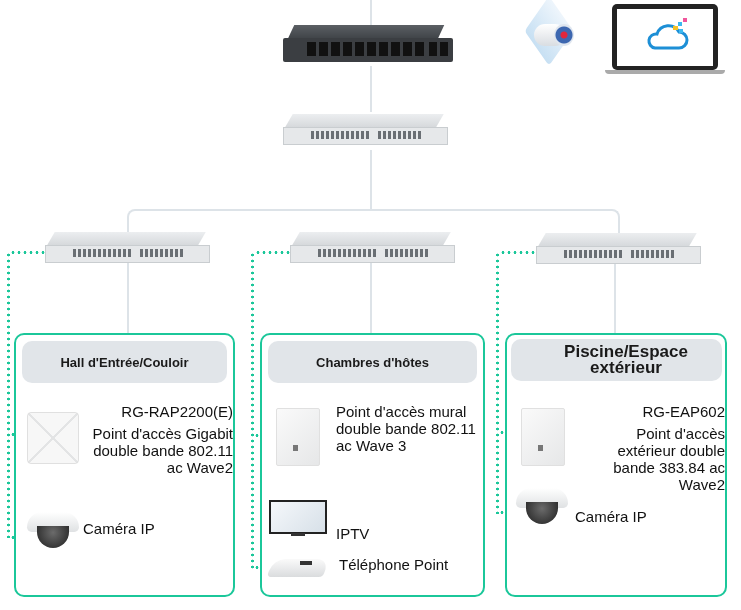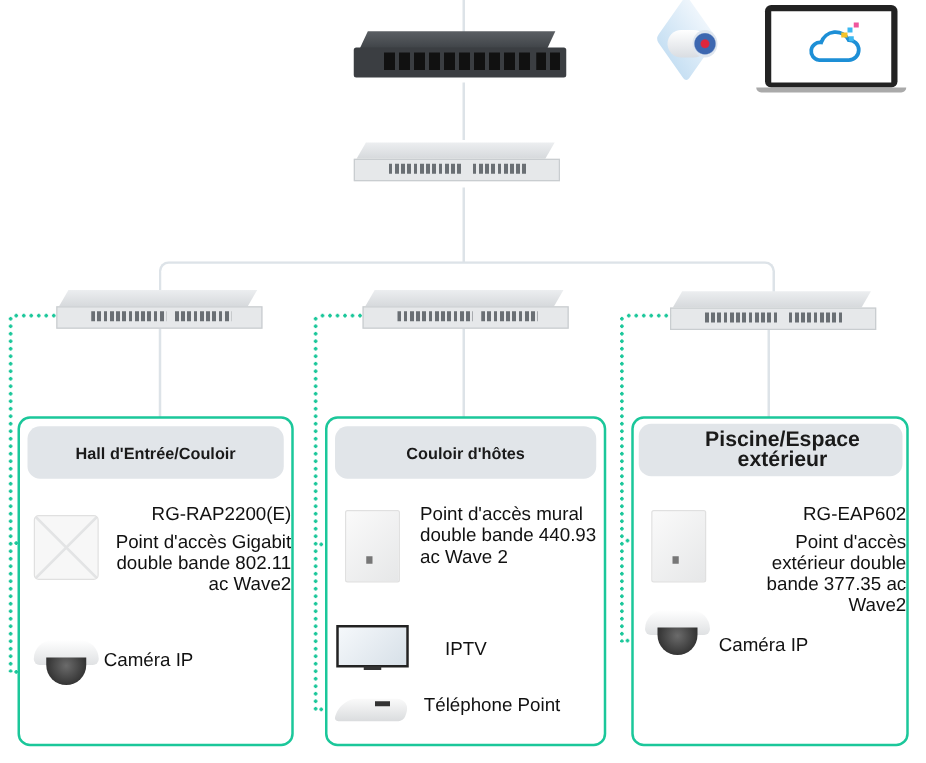"Couloir d'hôtes" div.pill { text: Couloir -> Chambres }
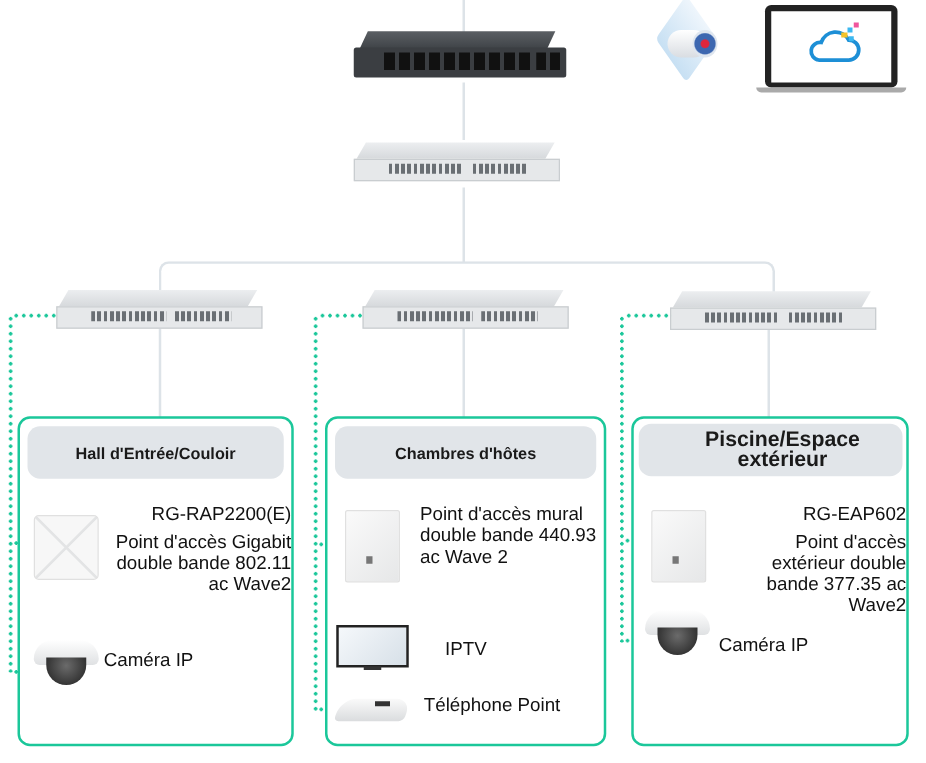"Point d'accès mural double bande" div { text: 440.93 ac Wave 2 -> 802.11 ac Wave 3 }
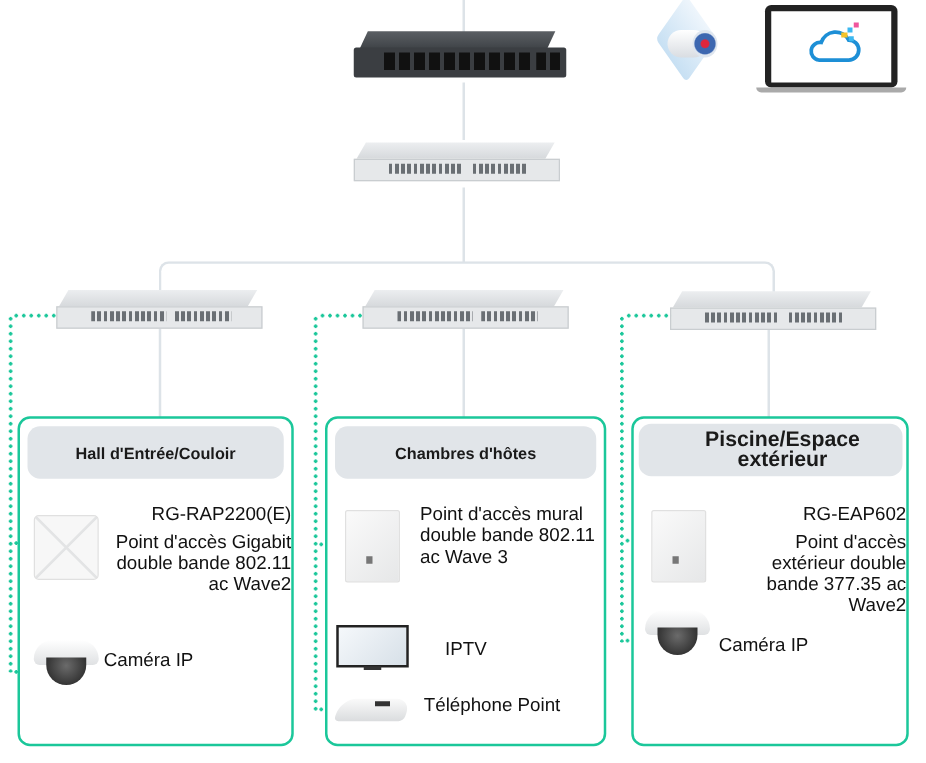"Point d'accès extérieur double bande" div { text: 377.35 -> 383.84 }
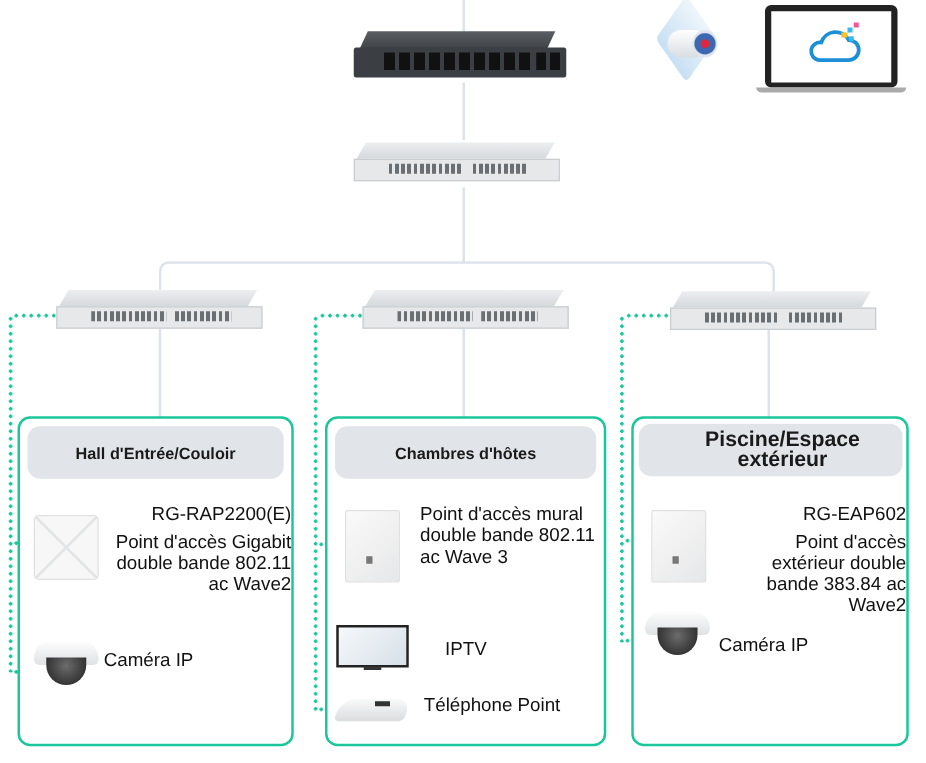"IPTV" div.dev-text { margin-left: 20px -> none; top: 511px -> 525px }
